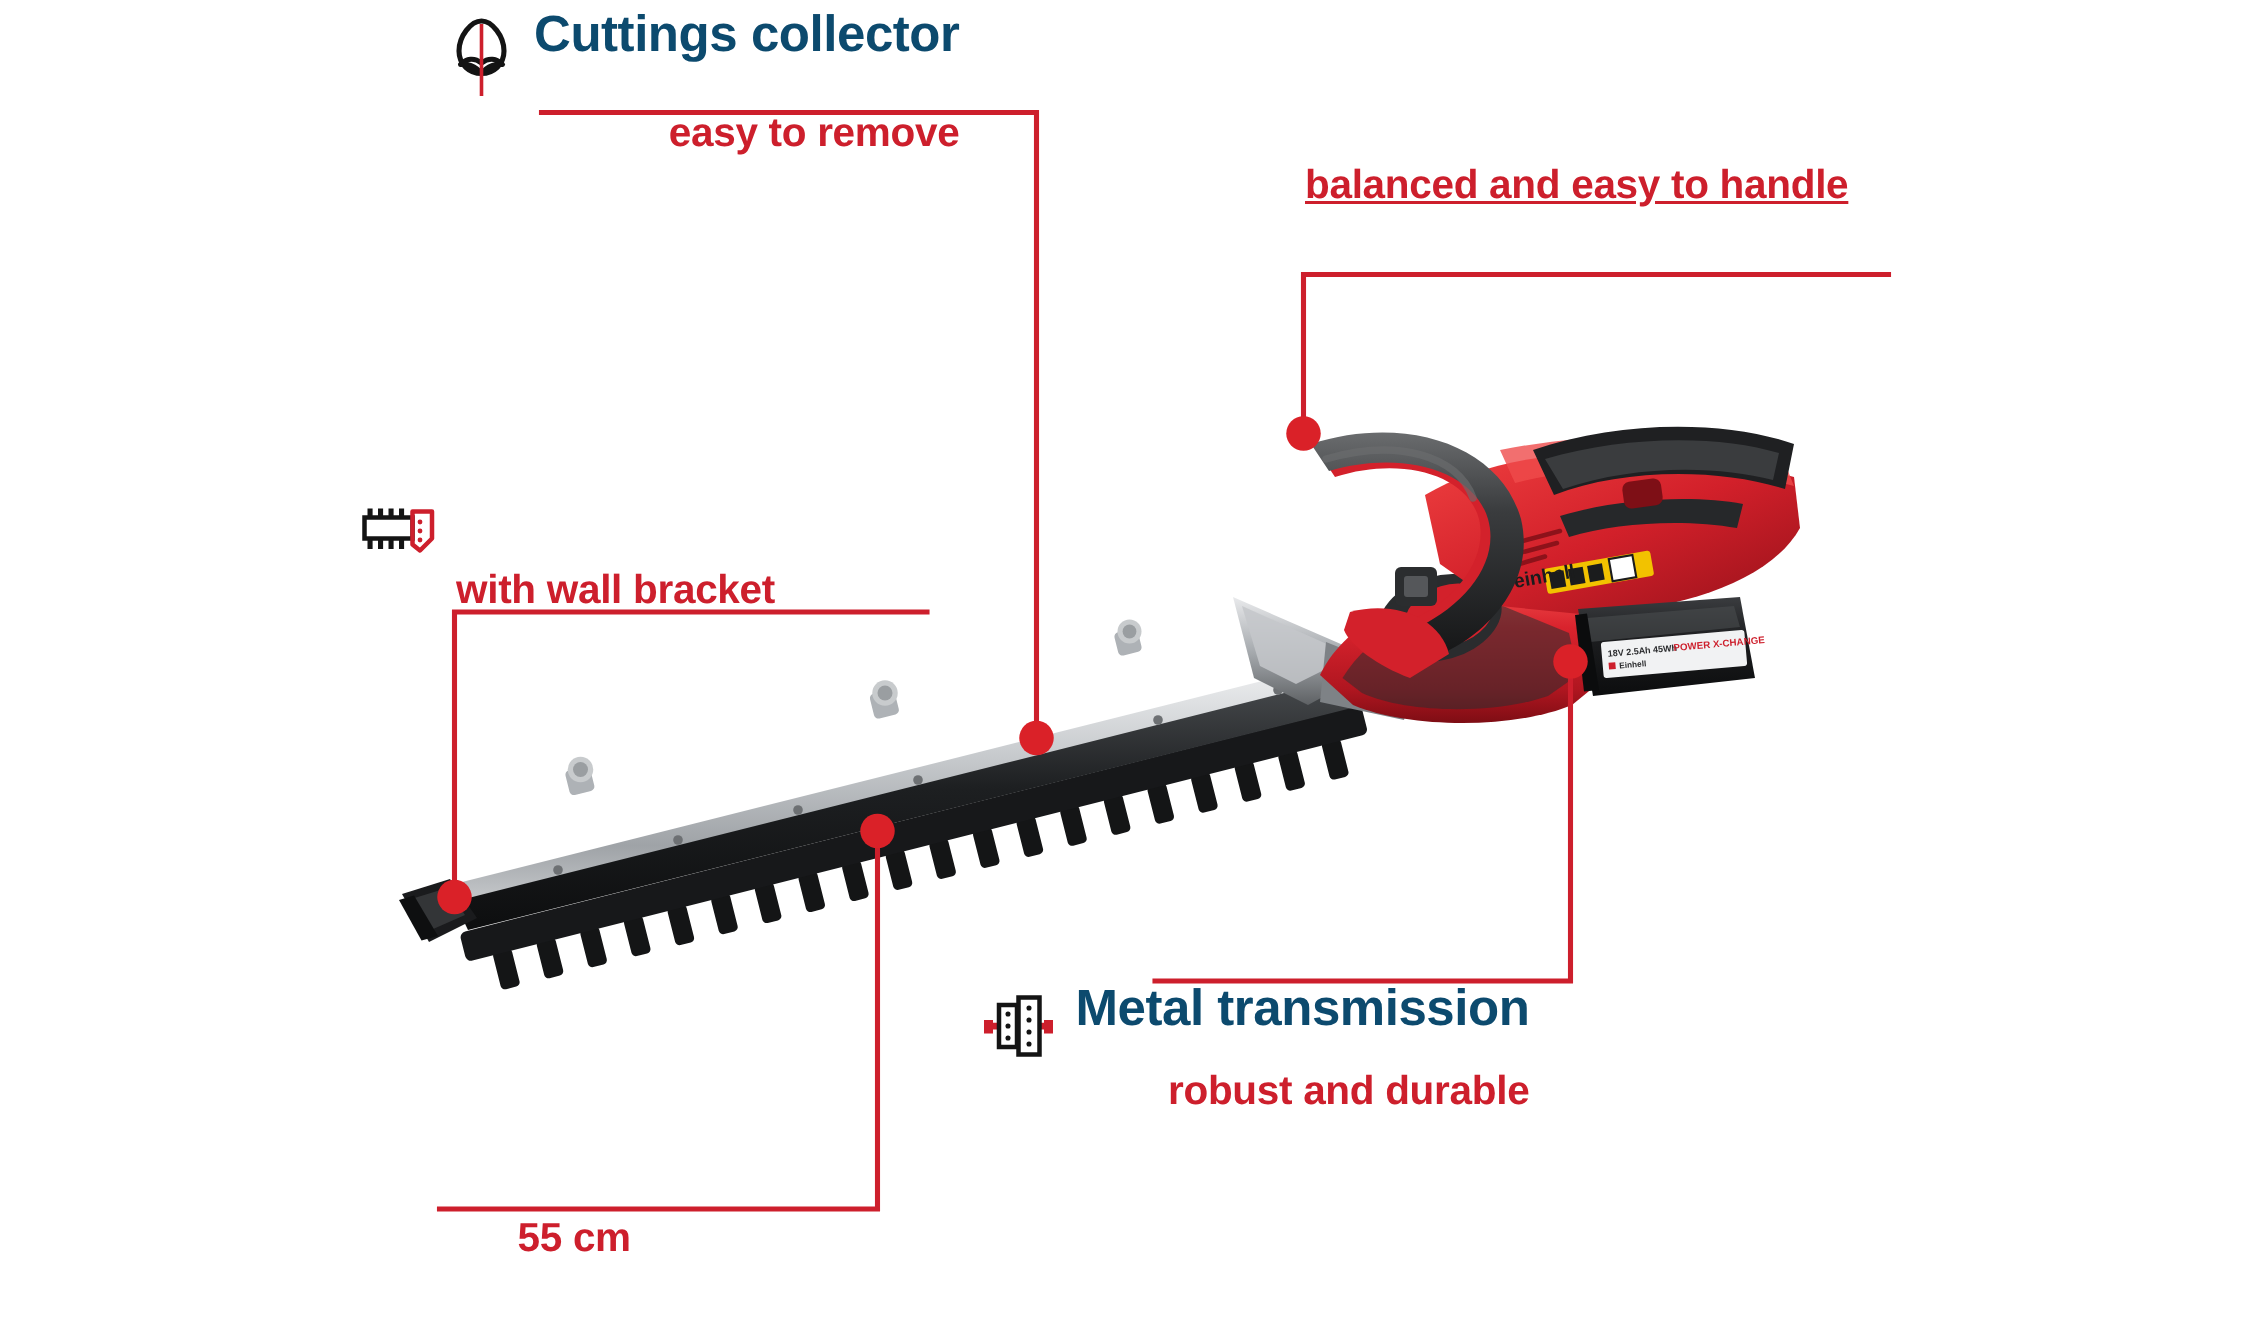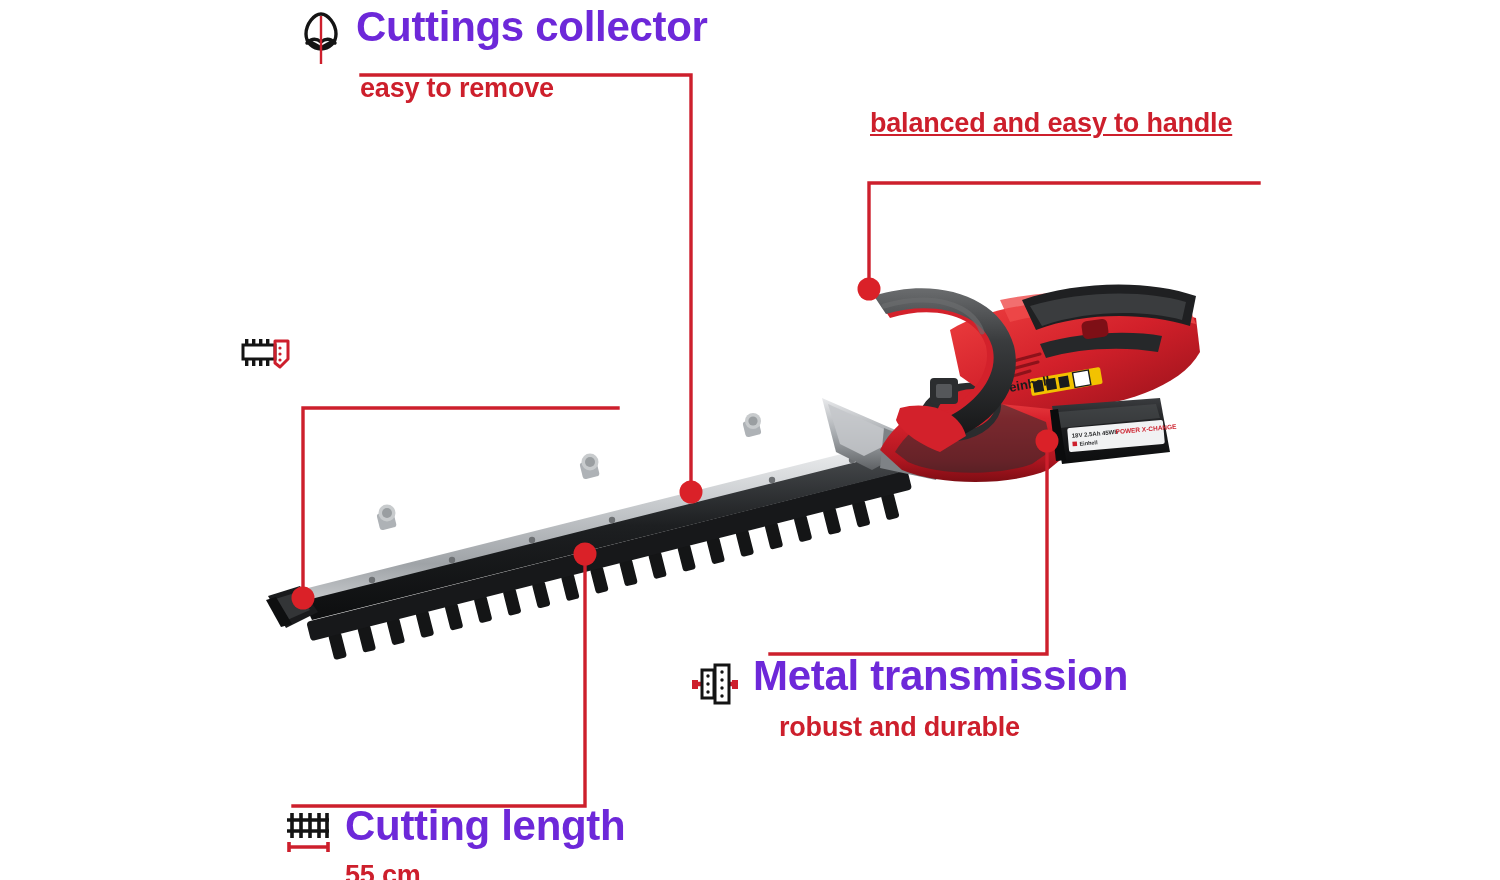"Cuttings collector" .callout .title { color: #6d28d9 -> #0c4a6e; font-size: 42px -> 34px }
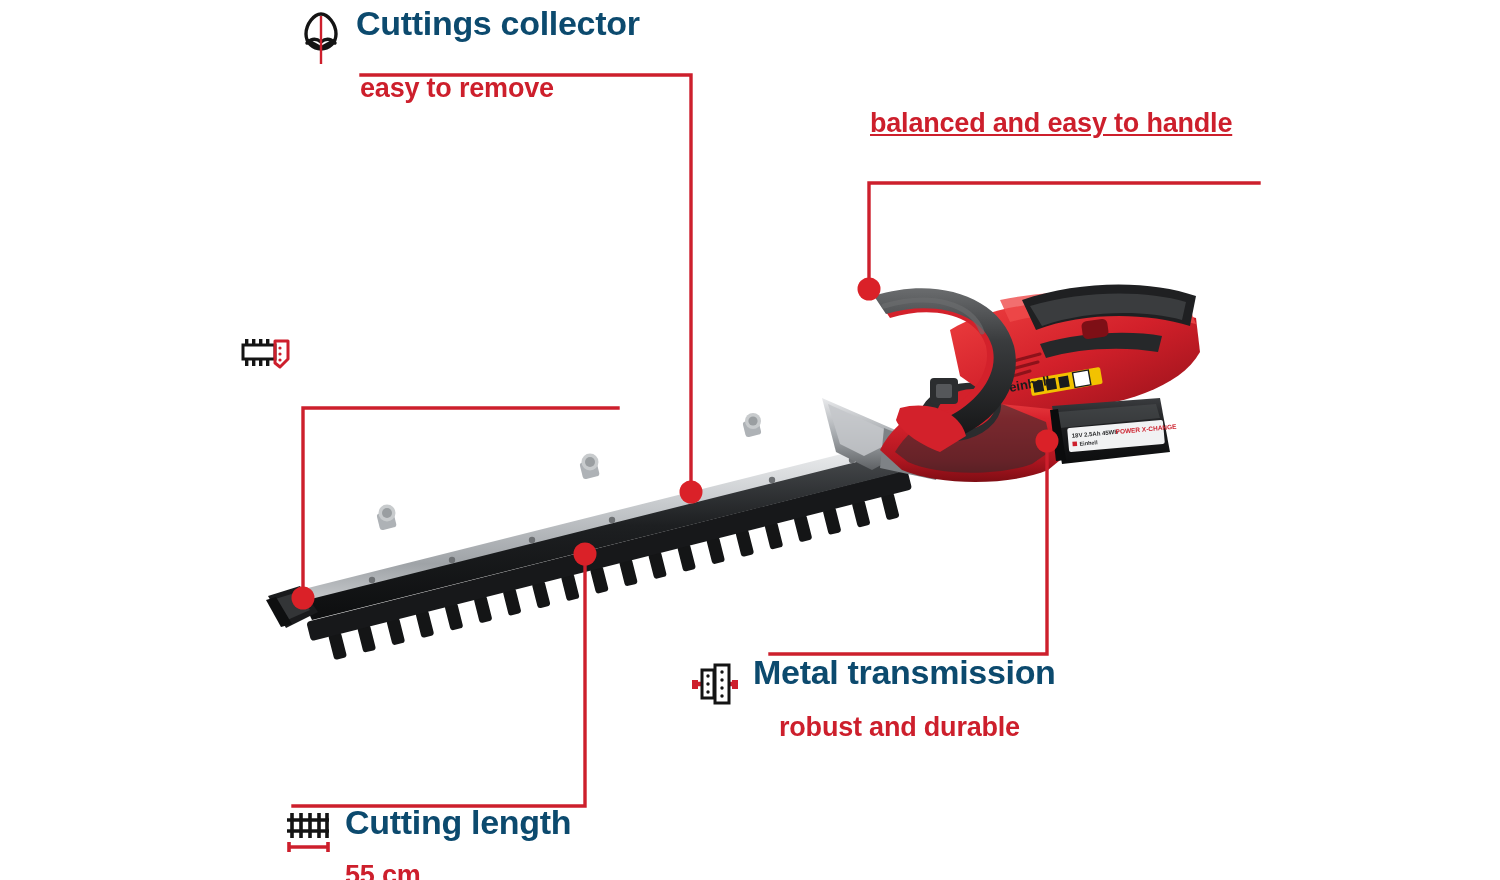"easy to remove" .callout .sub { text-align: none -> right }
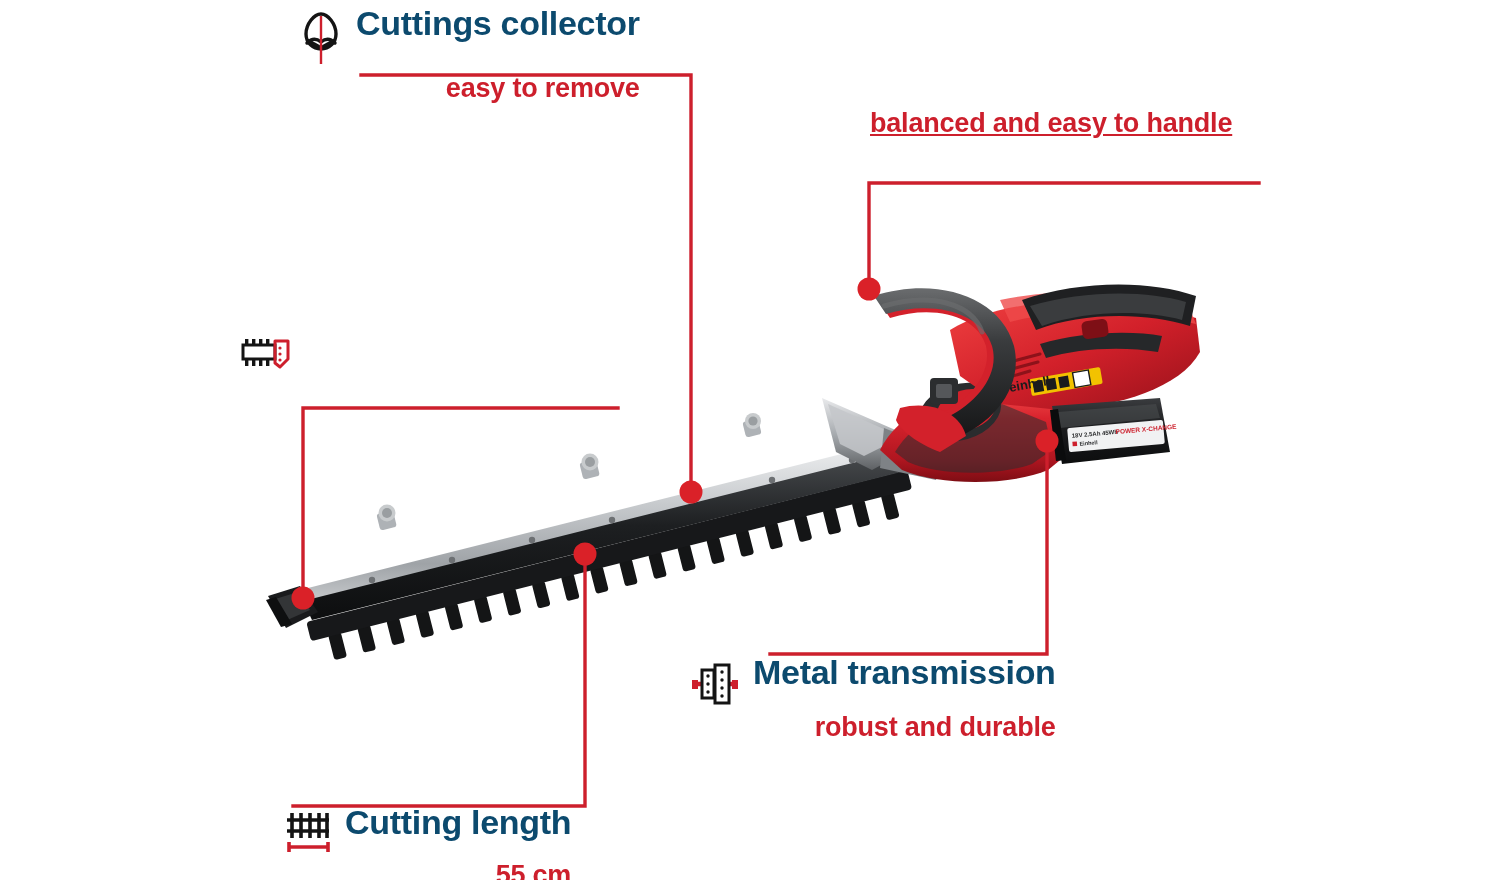"with wall bracket" div.sub { html: none -> <div>with wall bracket</div> }
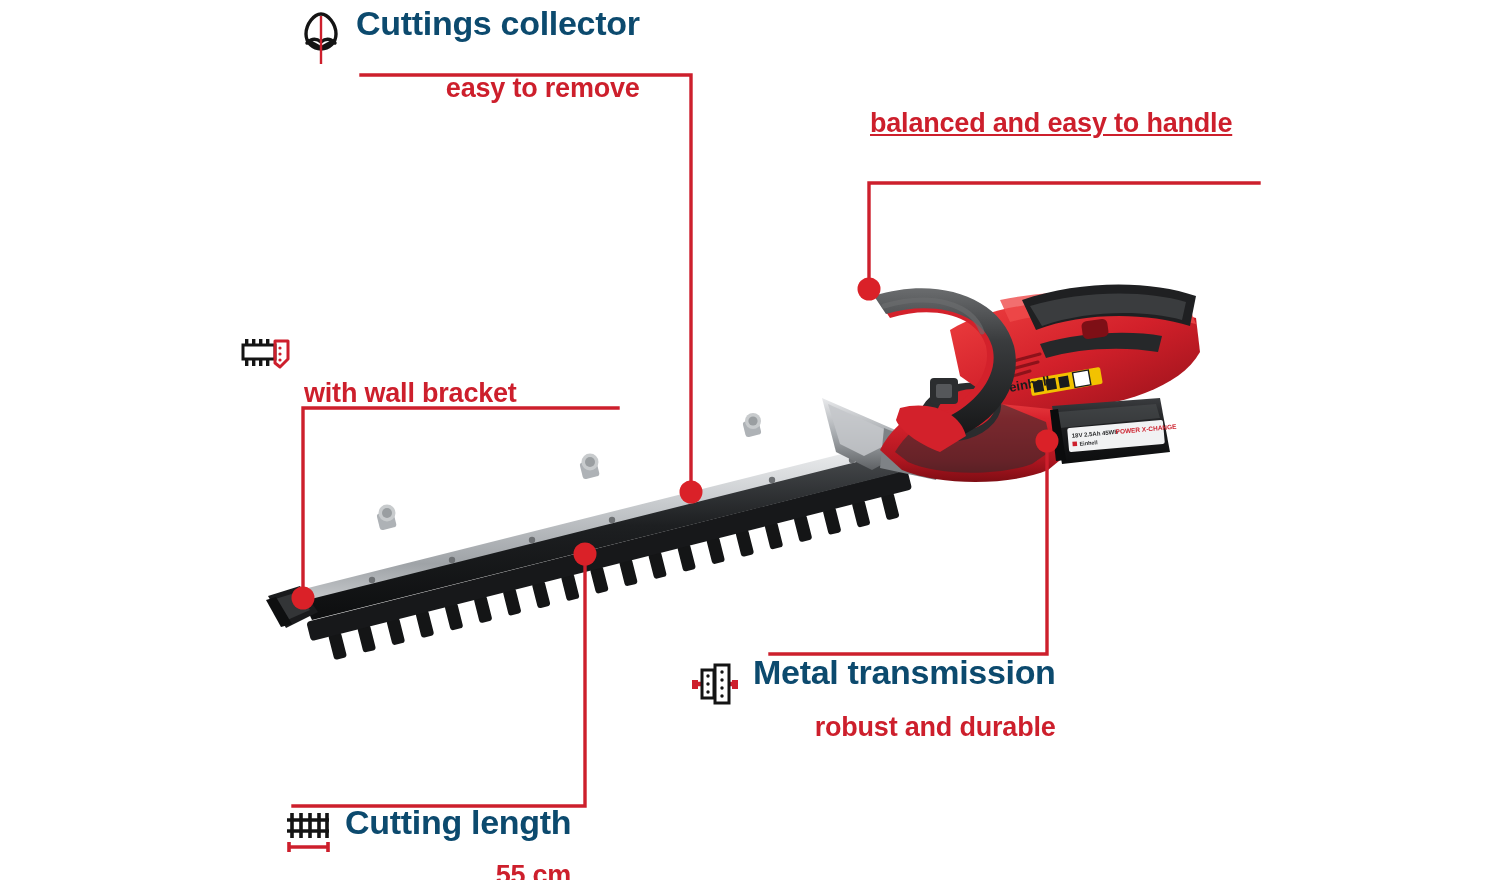"Metal transmission" #c-metal { left: 689px -> 653px }
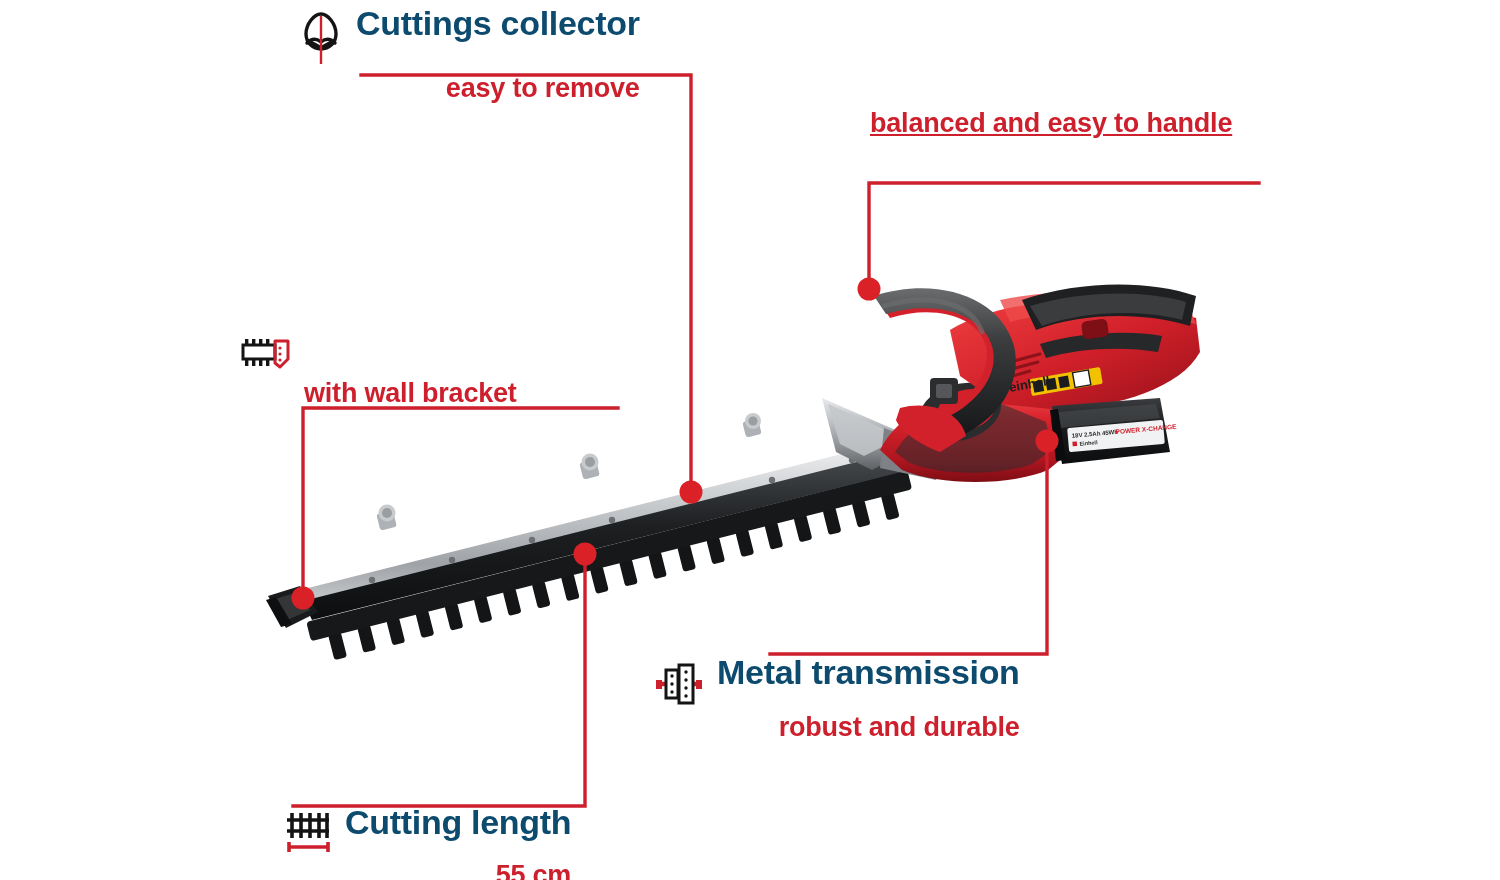"Cutting length" div.row { html: <div> <span> <svg> <g> <line></line> <line></line> <line></line> <line></line> <line></line> <line></line> <line></line> </g> <g> <line></line> <line></line> <line></line> </g> </svg> </span> <span> <div>Cutting length</div> </span> </div> -> none }
